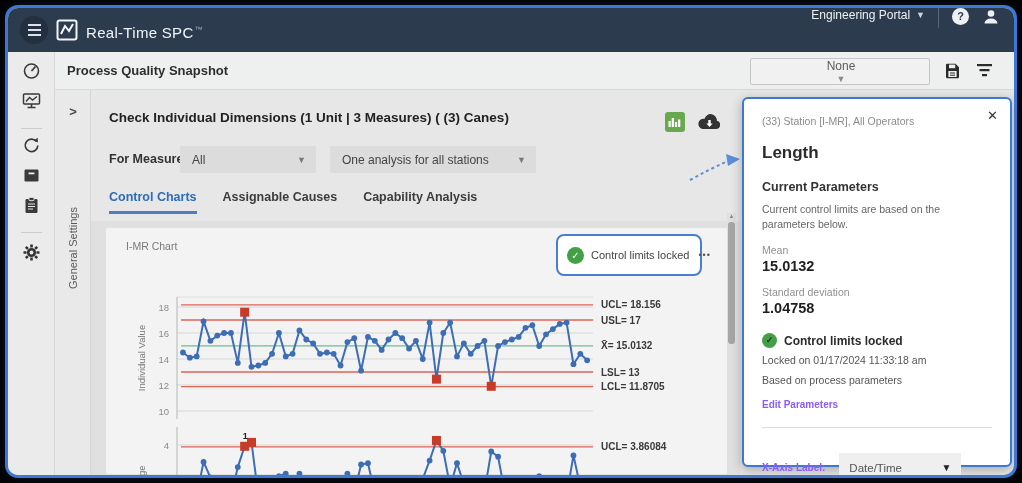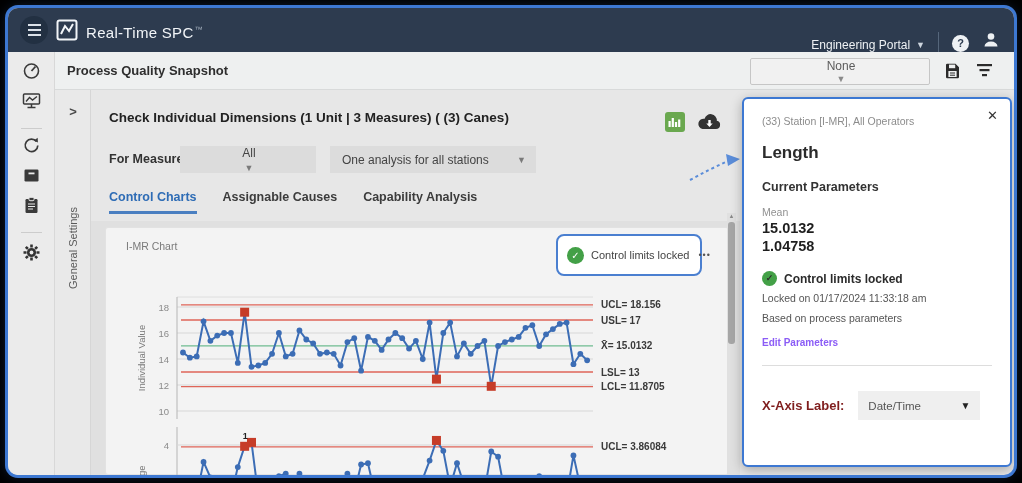"Engineering Portal" .topbar-right { align-items: flex-end -> flex-start }
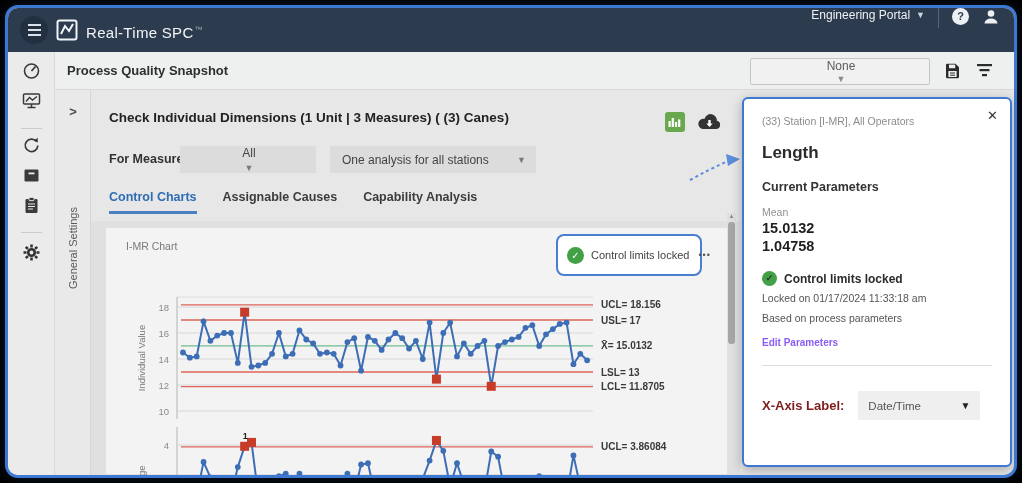"All" div.flat-dd { flex-direction: column -> none }
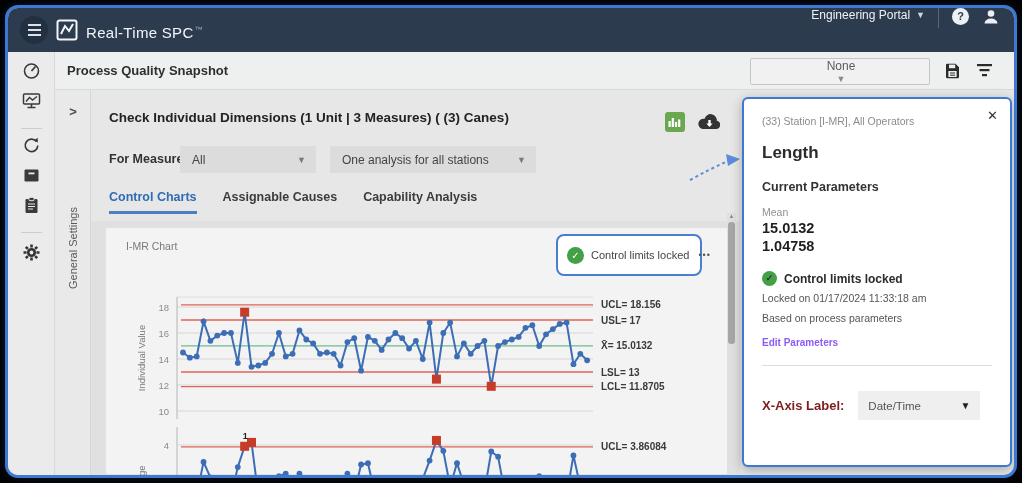"Current control limits are based" div.p-desc { html: none -> <div>Current control limits are based on the parameters below.</div> }
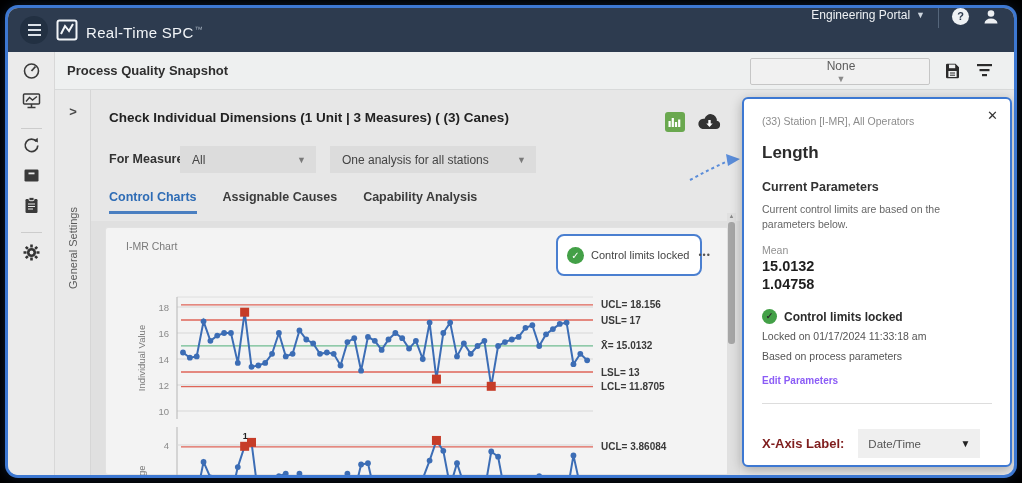"Standard deviation" div.p-small { html: none -> <div>Standard deviation</div> }
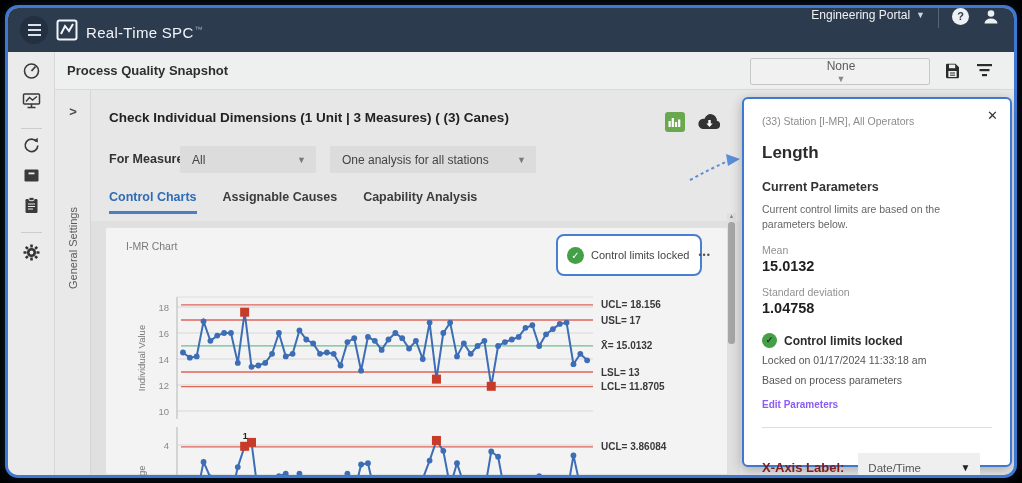"X-Axis Label:" .p-xaxis label { color: #7f1d1d -> #8b5cf6; font-size: 13px -> 10px }
